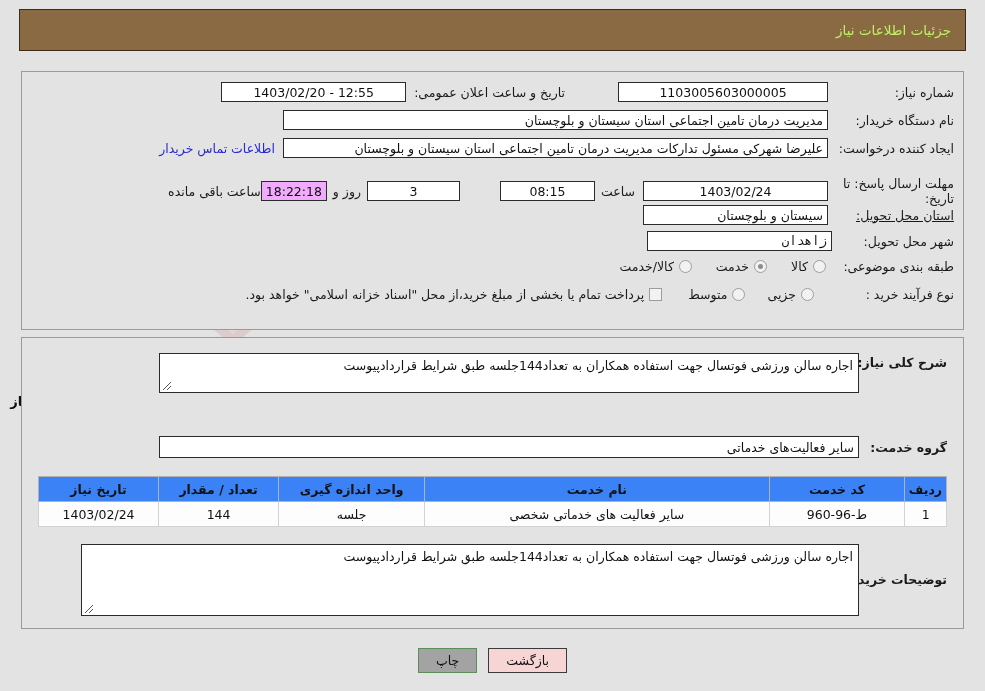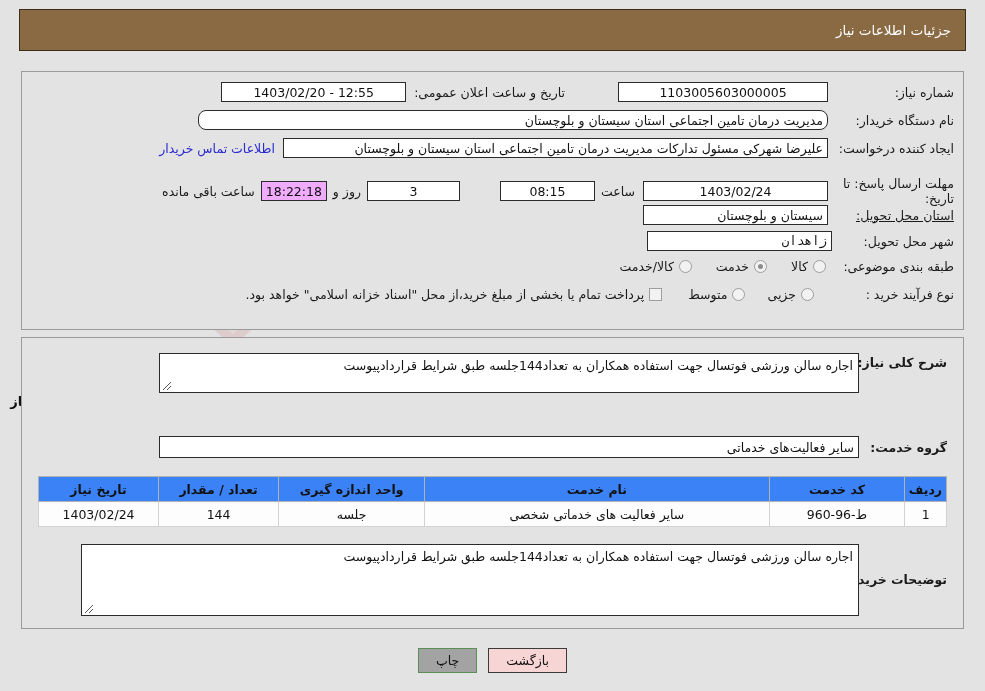"جزئیات اطلاعات نیاز" .topbar-title { color: #ffffff -> #bef264 }
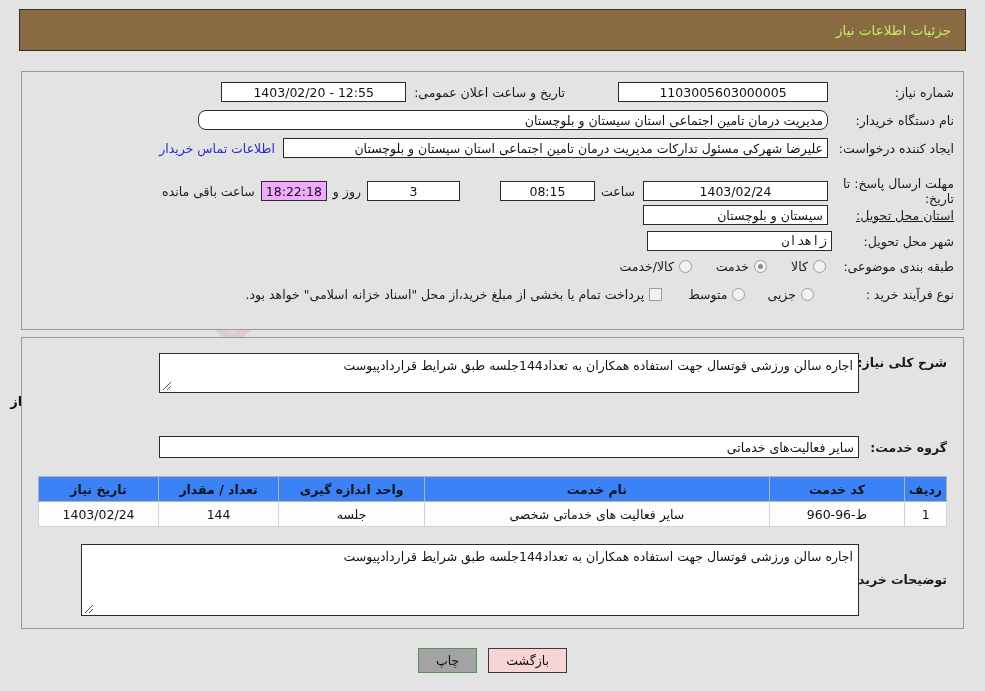"مدیریت درمان تامین اجتماعی استان" div.fld { border-radius: 8px -> none; width: 630px -> 545px }
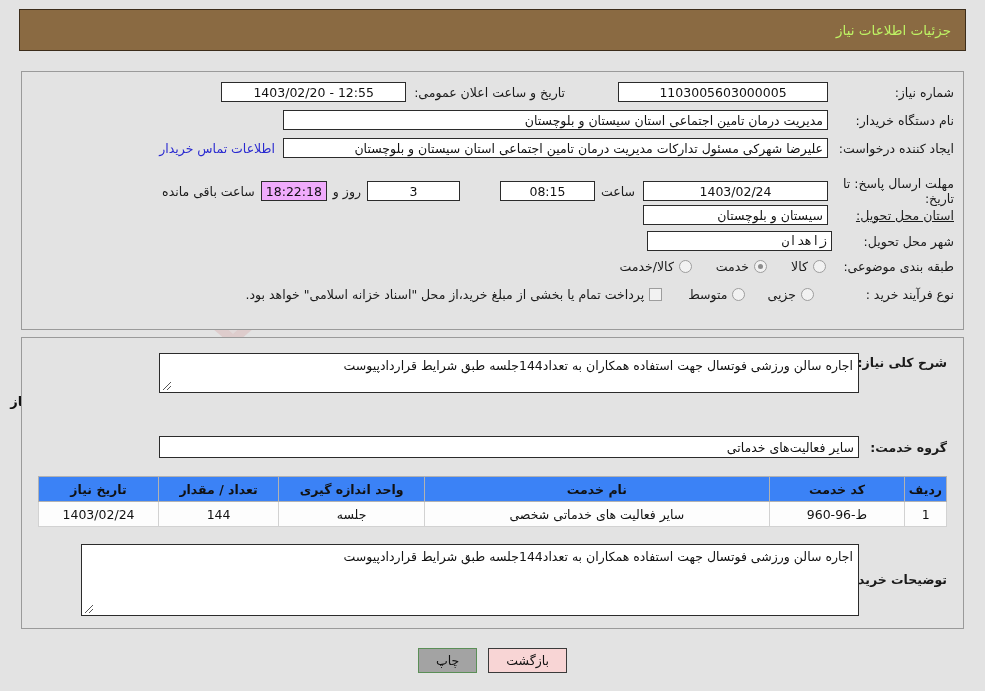"ساعت باقی مانده" div.plain { margin-right: 6px -> 0 }
